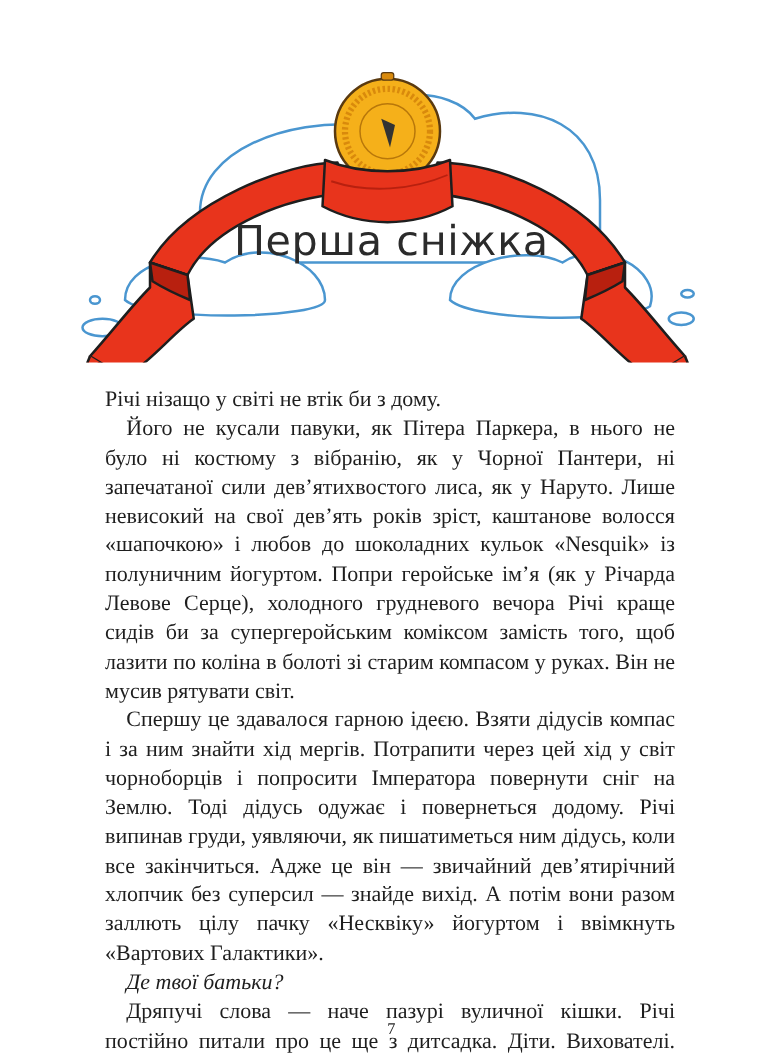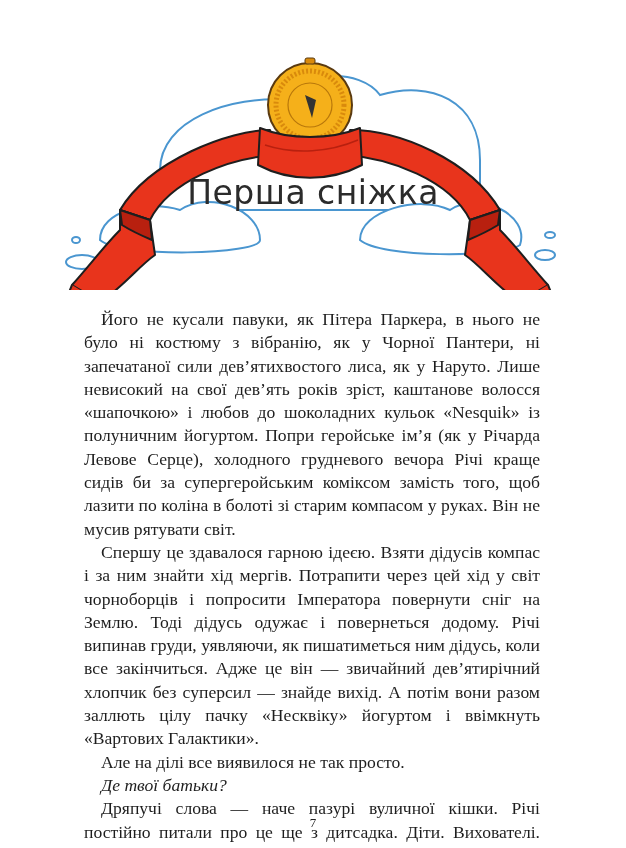"Річі нізащо у світі не" p { html: none -> <p>Річі нізащо у світі не втік би з дому.</p> }
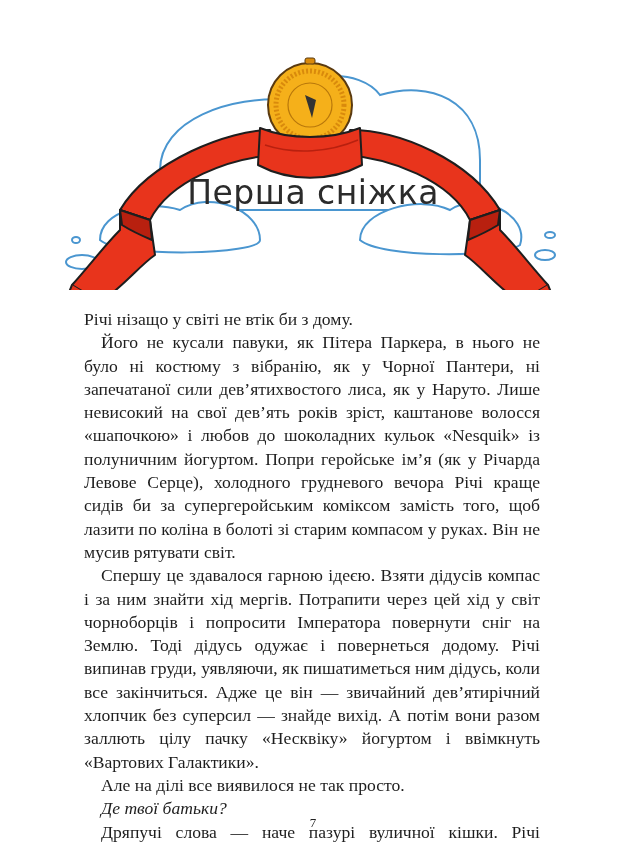"Але на ділі все виявилося" p.indent { html: <p>Але на ділі все виявилося не так просто.</p> -> none }
